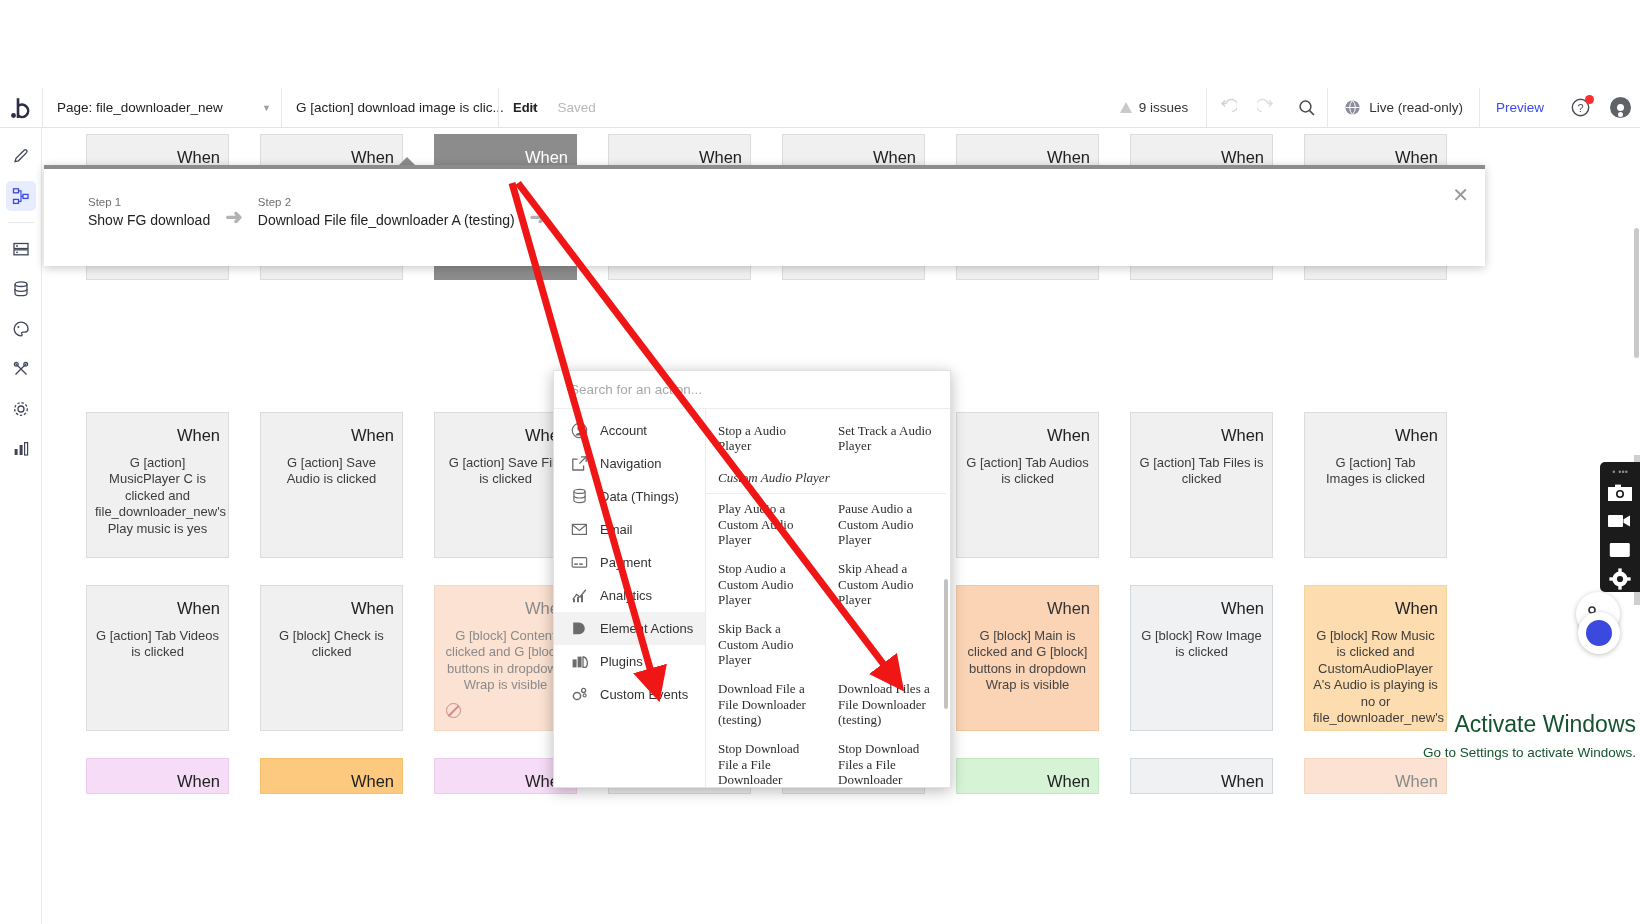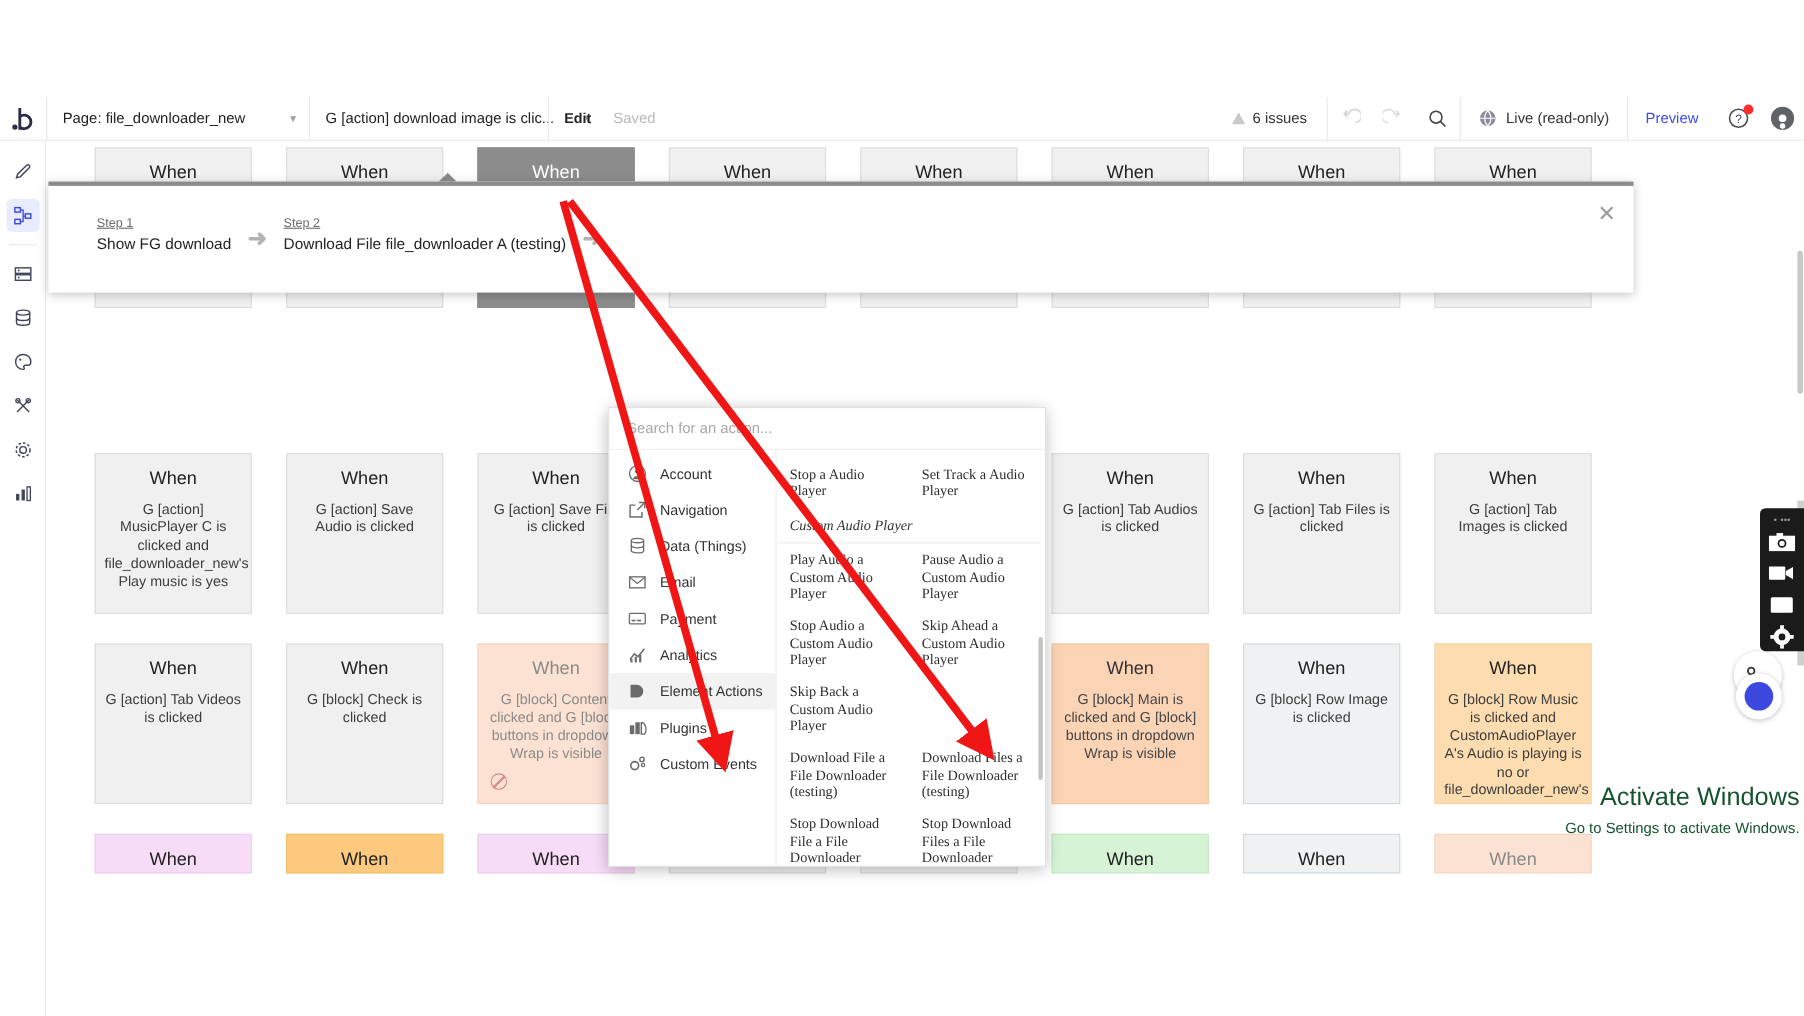"6 issues" span { text: 6 -> 9 }
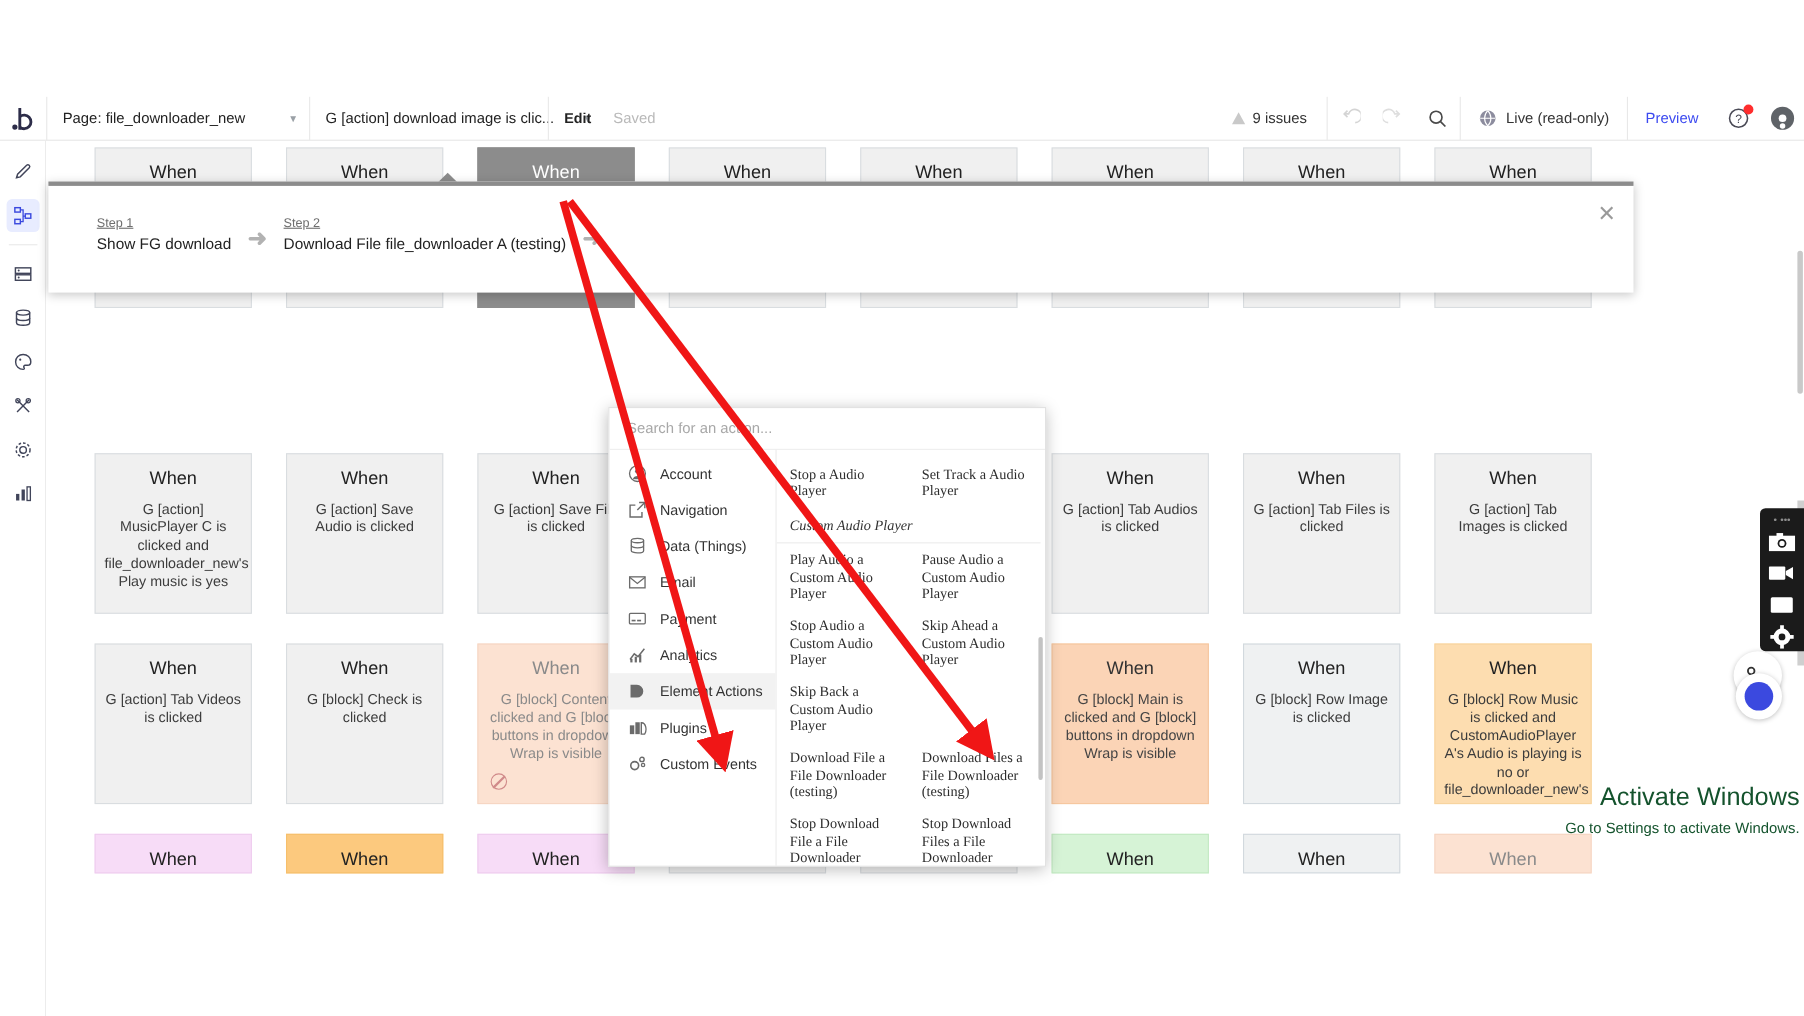"When" .wcard .wt { text-align: none -> right }
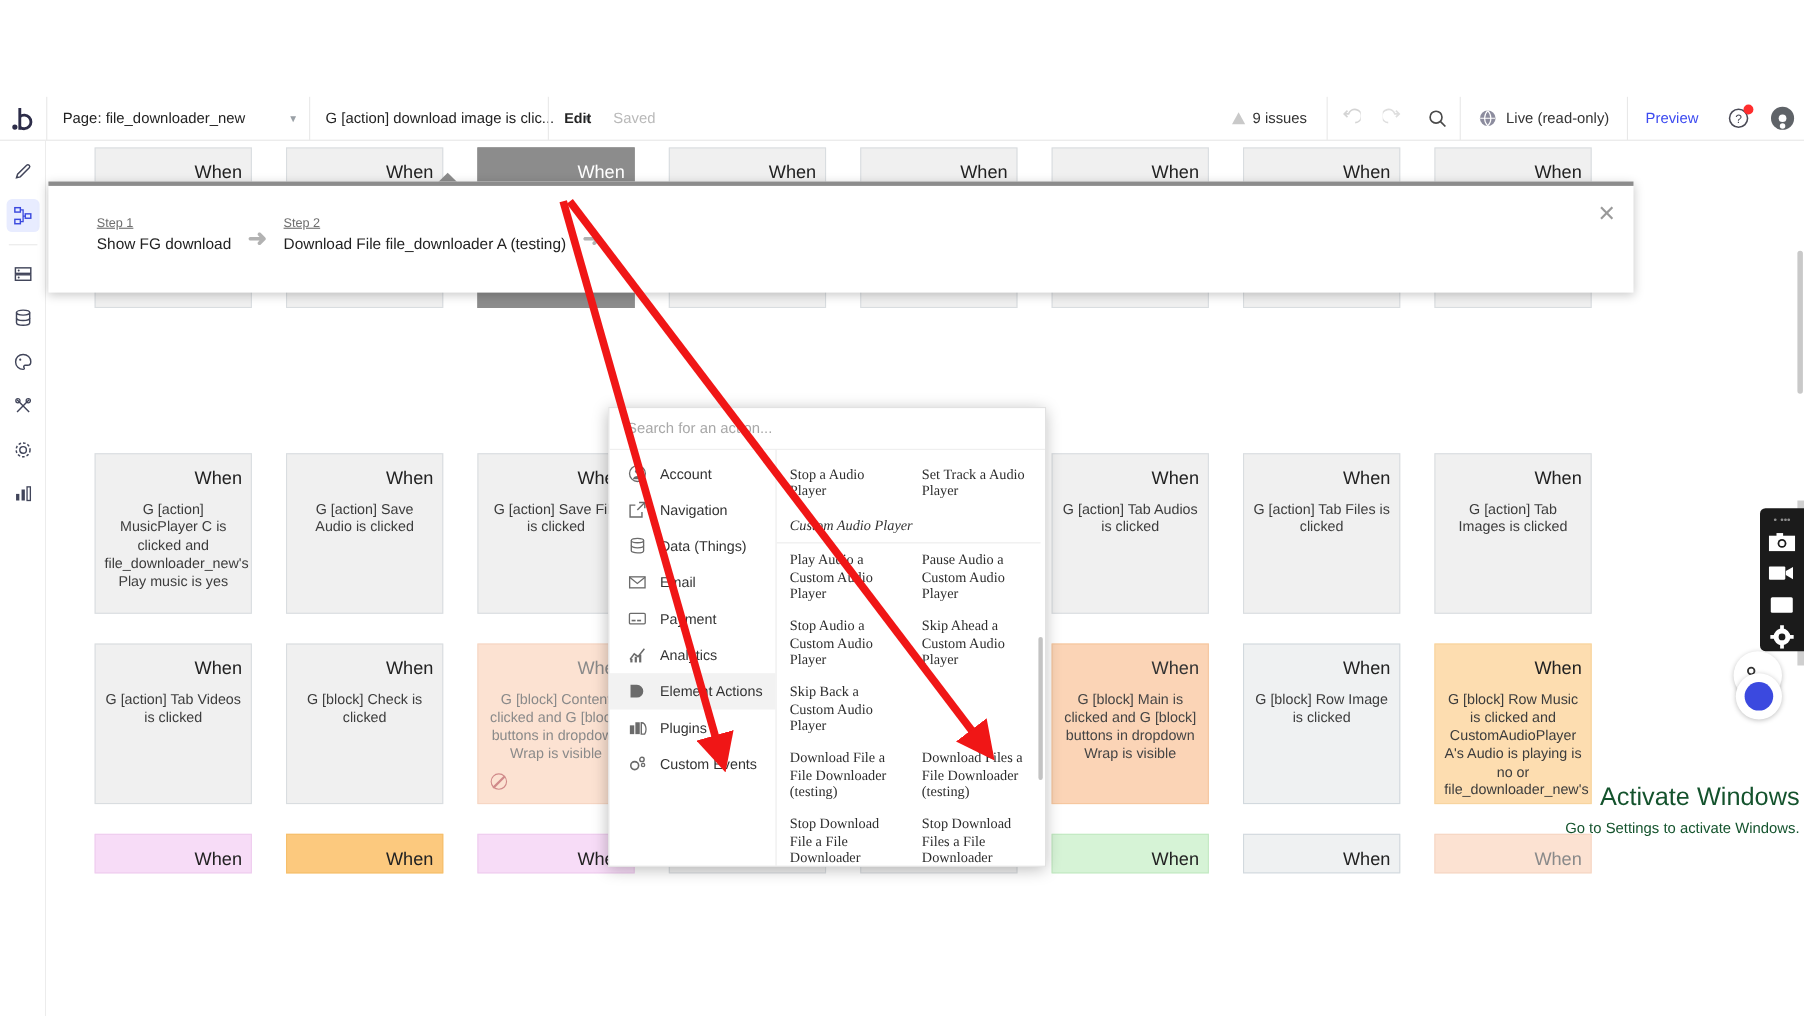"Step 1" .step .sn { text-decoration: underline -> none }
